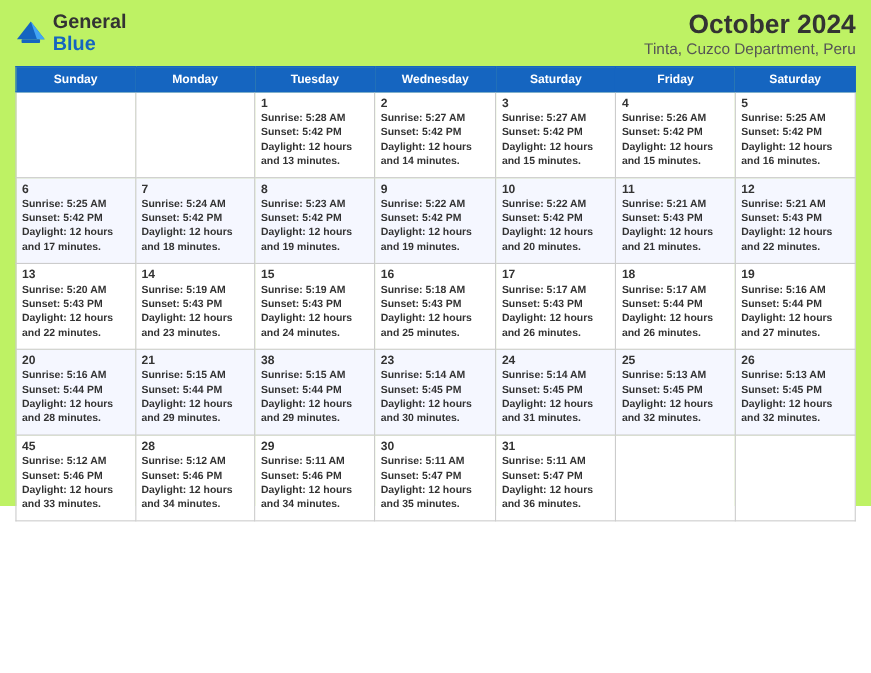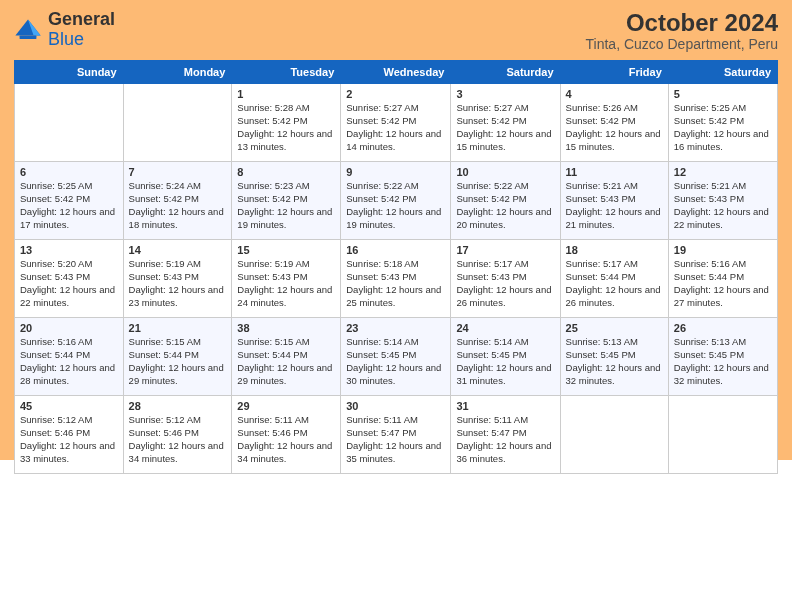"General" .page { background: #fdba74 -> #bef264 }
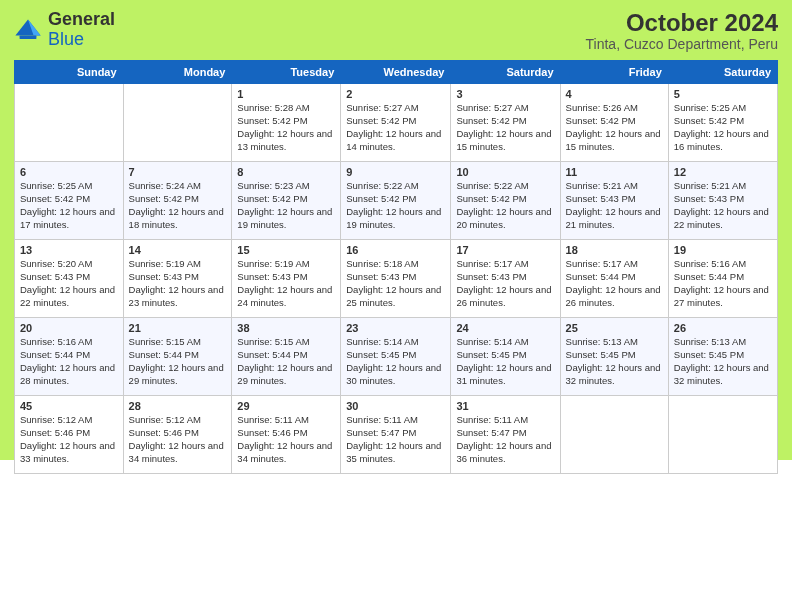"Blue" .logo-blue { font-weight: normal -> bold }
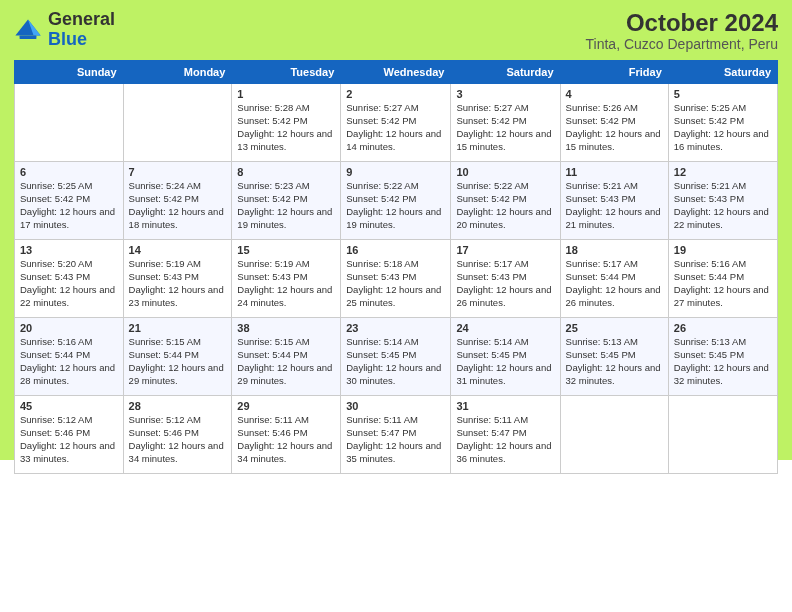"Sunday" .calendar-table th { text-align: right -> center }
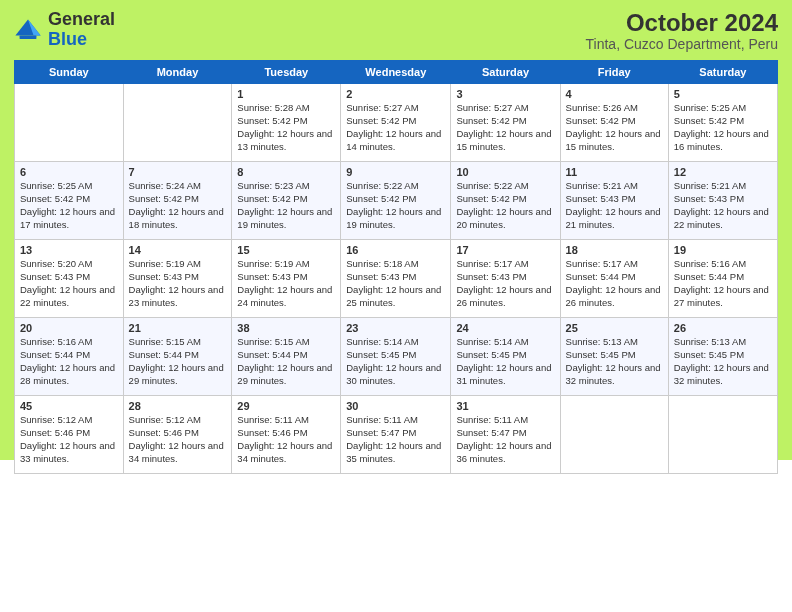"Sunrise: 5:28 AM" .day-info { font-weight: none -> bold }
